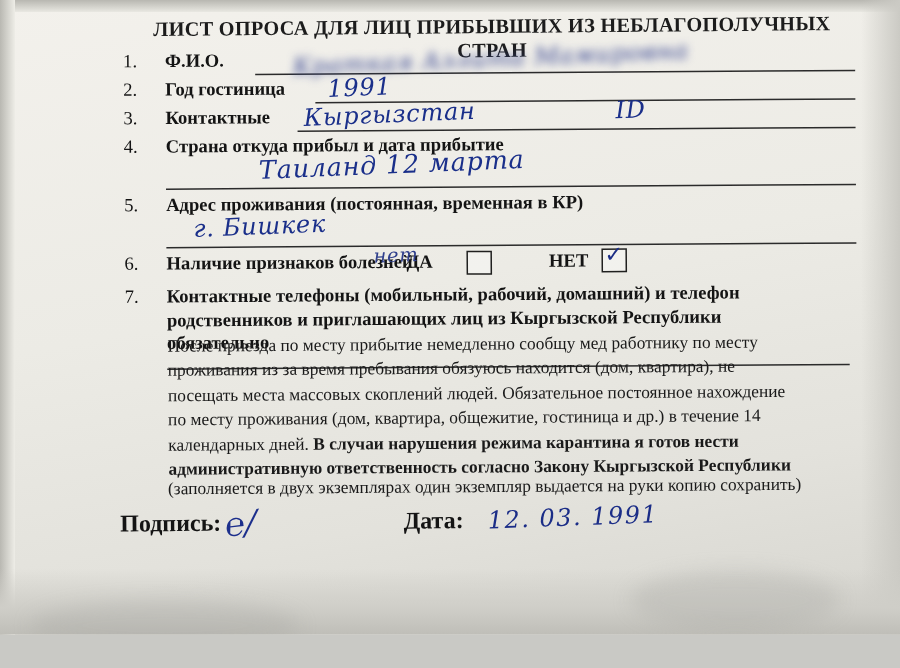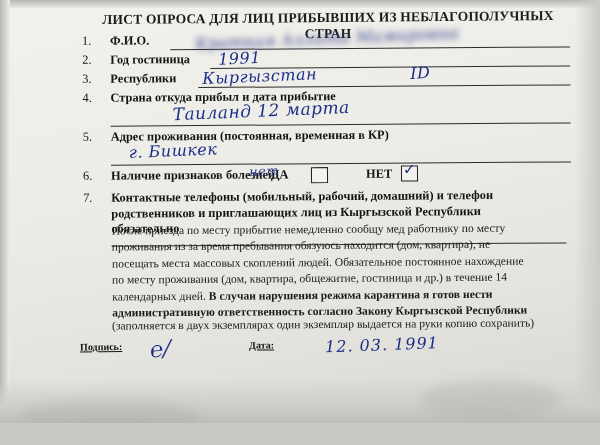"Республики" span { text: Республики -> Контактные }
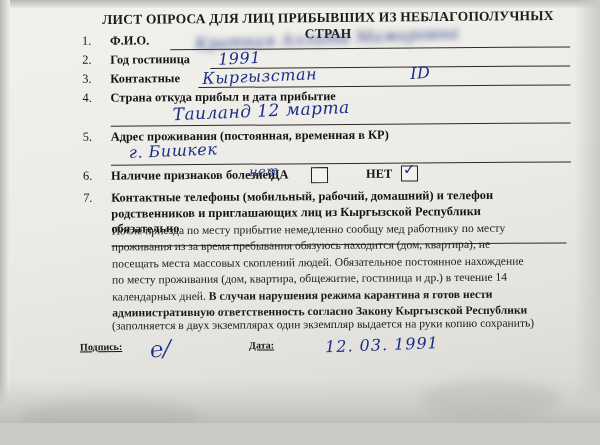"Подпись:" .sign-label, .date-label { font-size: 10px -> 16px; text-decoration: underline -> none }
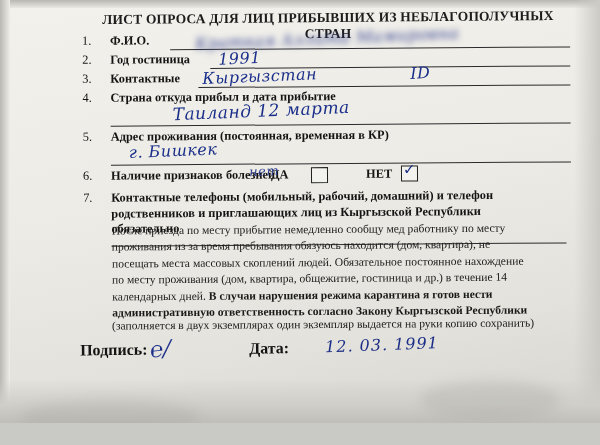"Дата:" span.date-label { left: 169px -> 189px }
